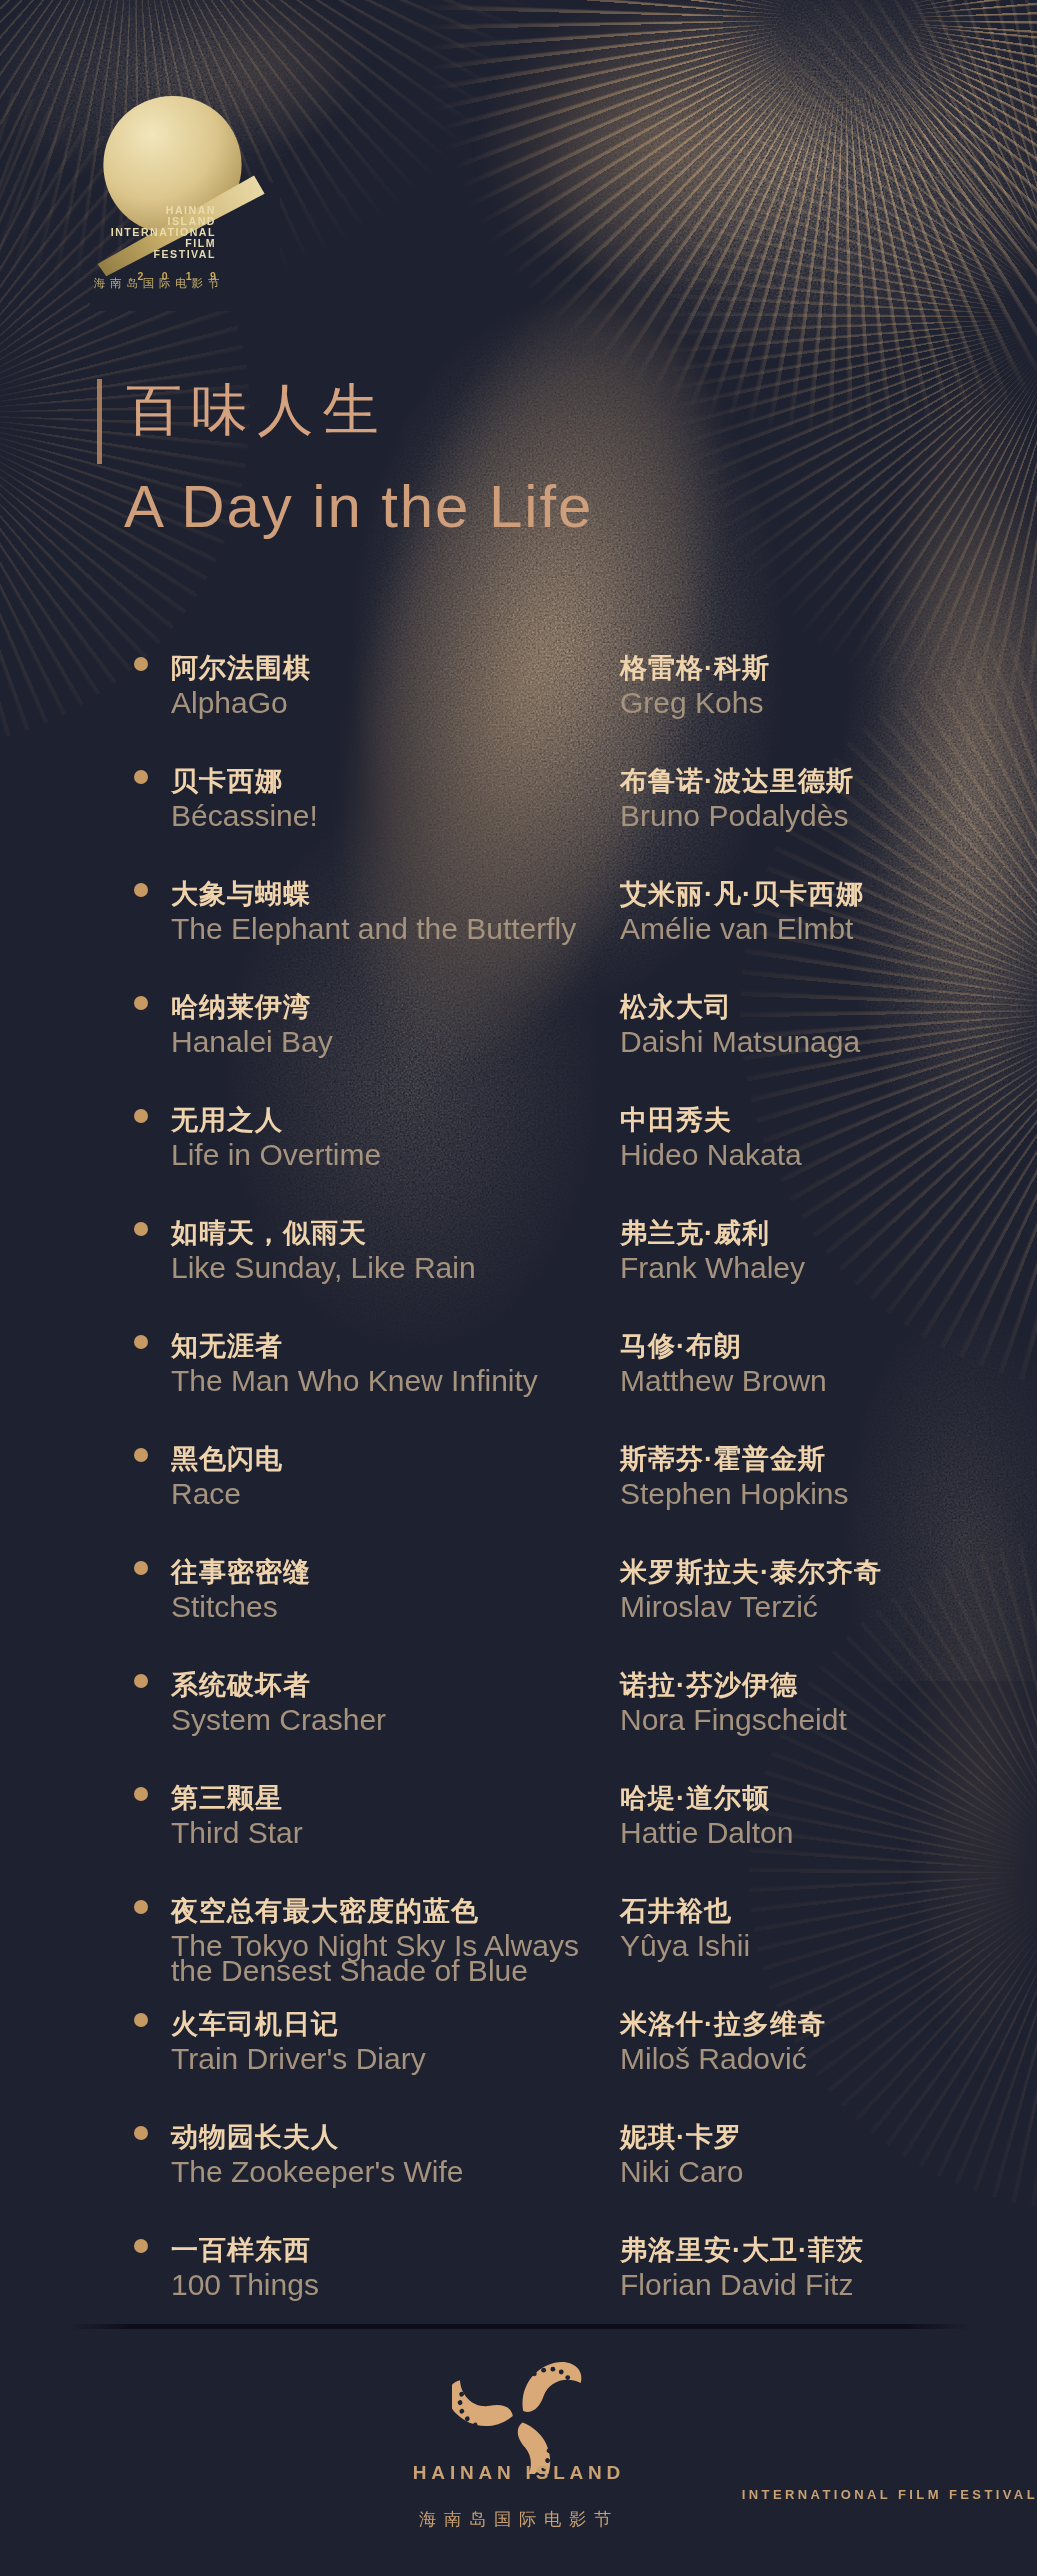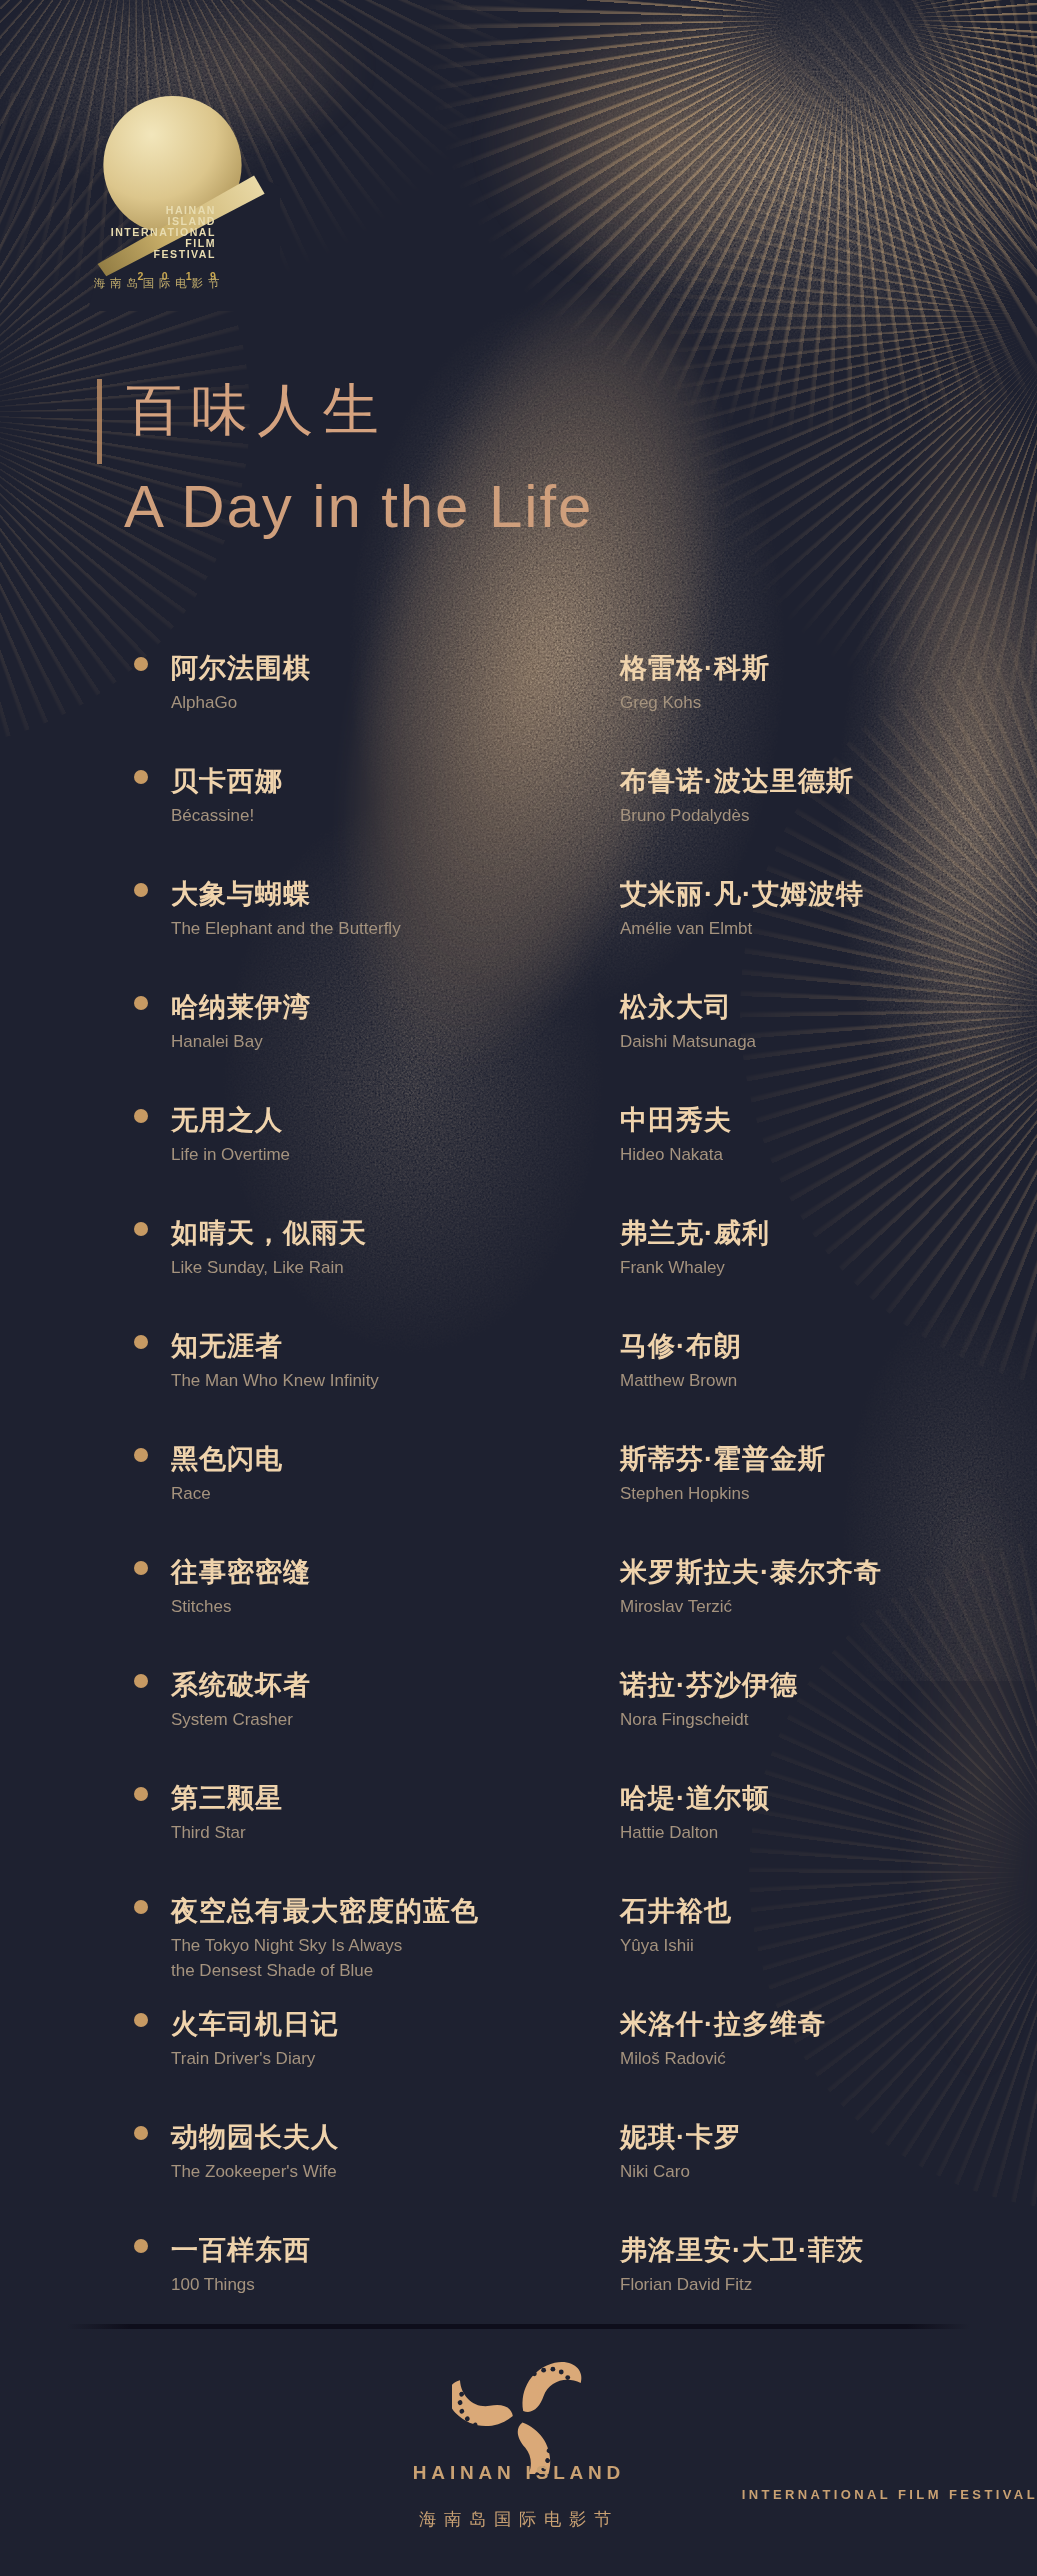"AlphaGo" .film-en { font-size: 17px -> 30px }
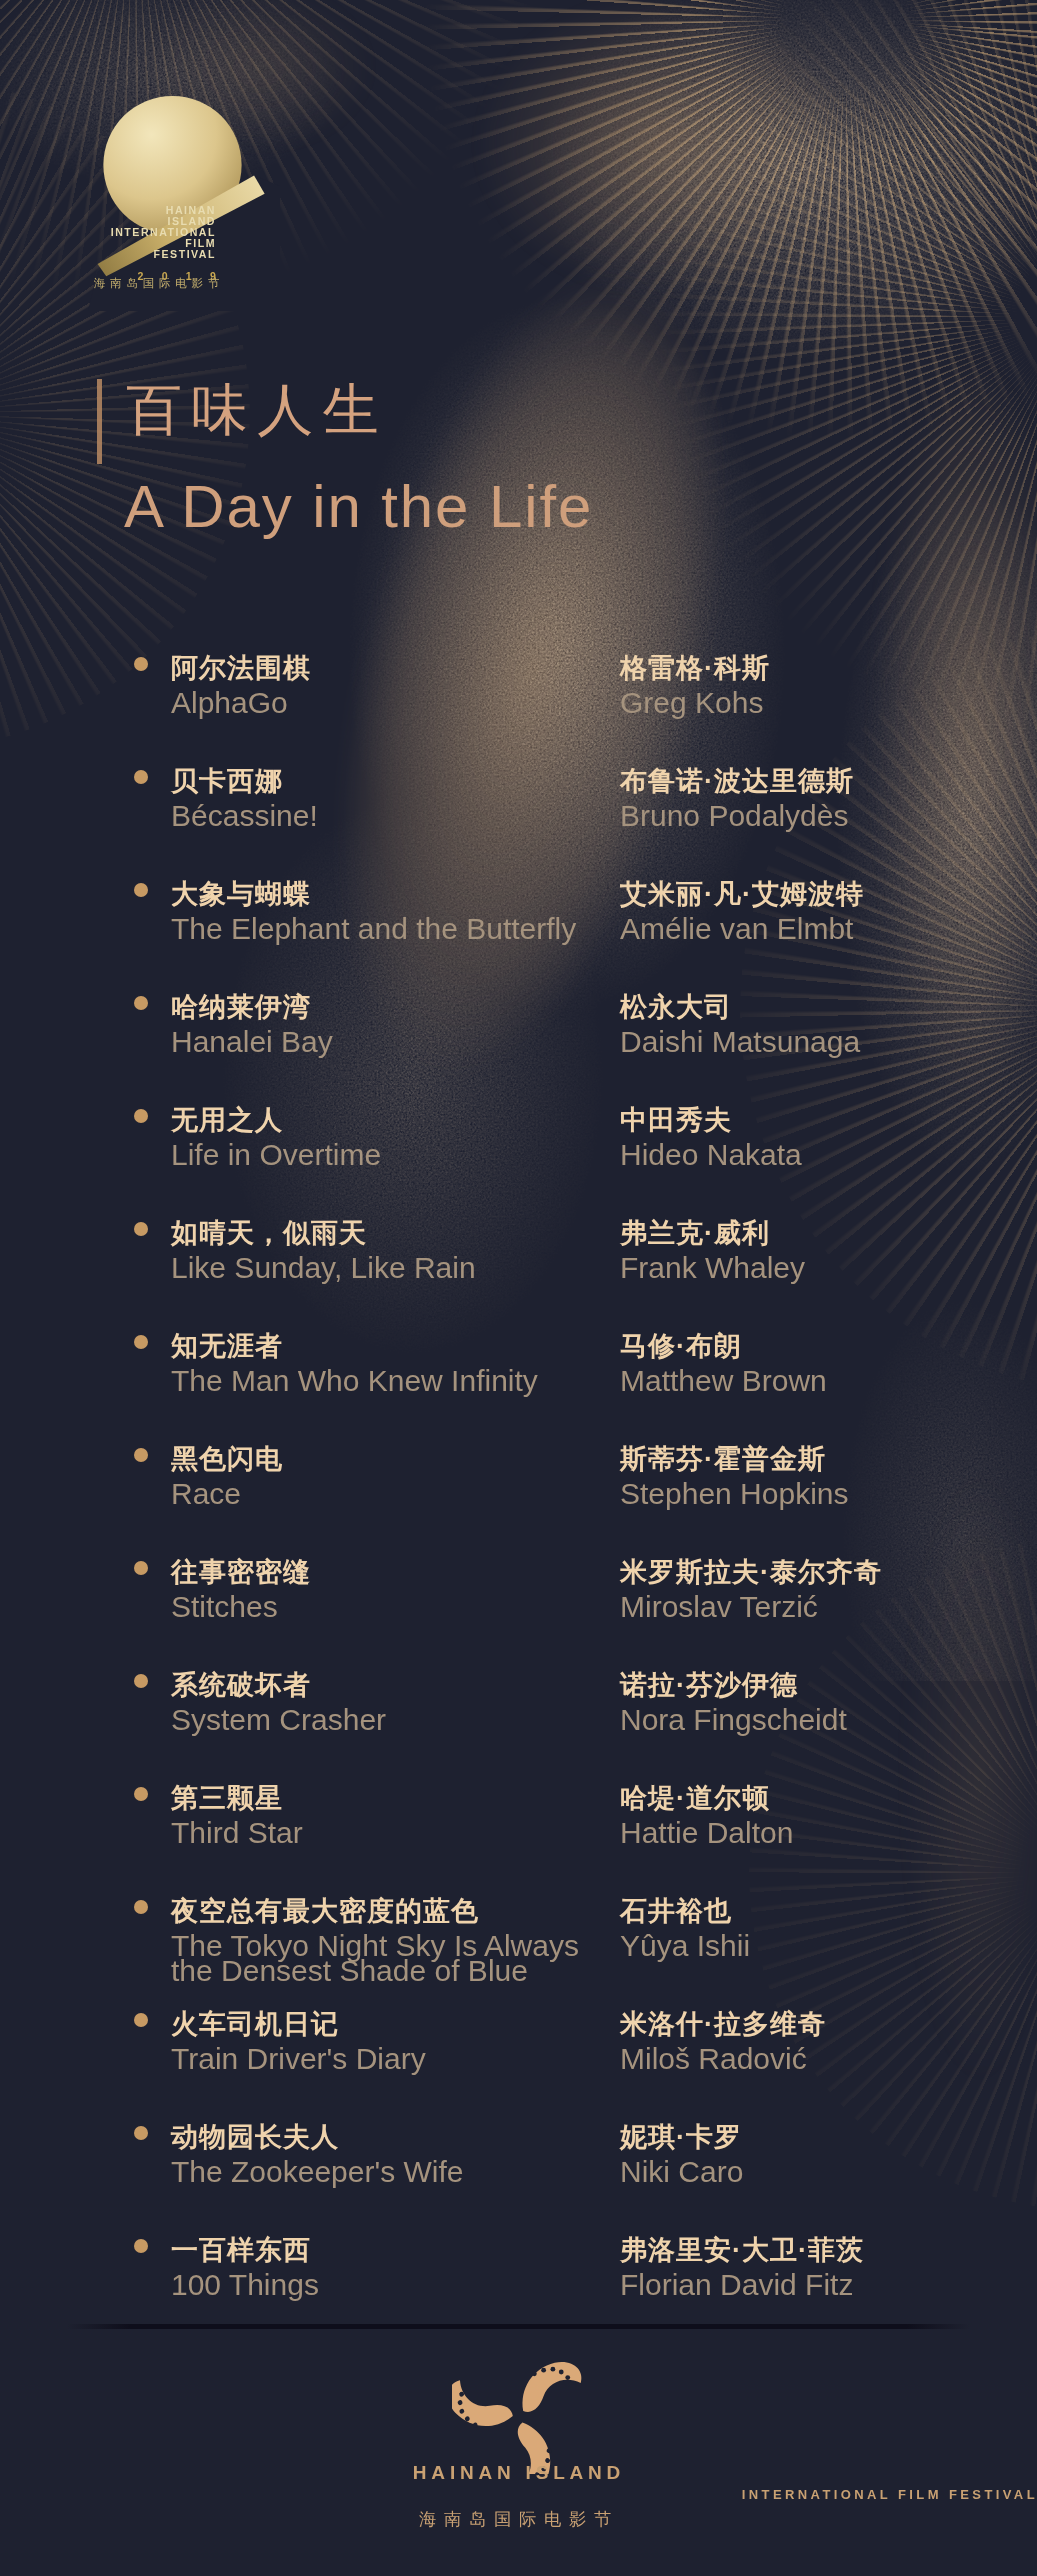"艾米丽·凡·艾姆波特" div.film-zh { text: 艾姆波特 -> 贝卡西娜 }
